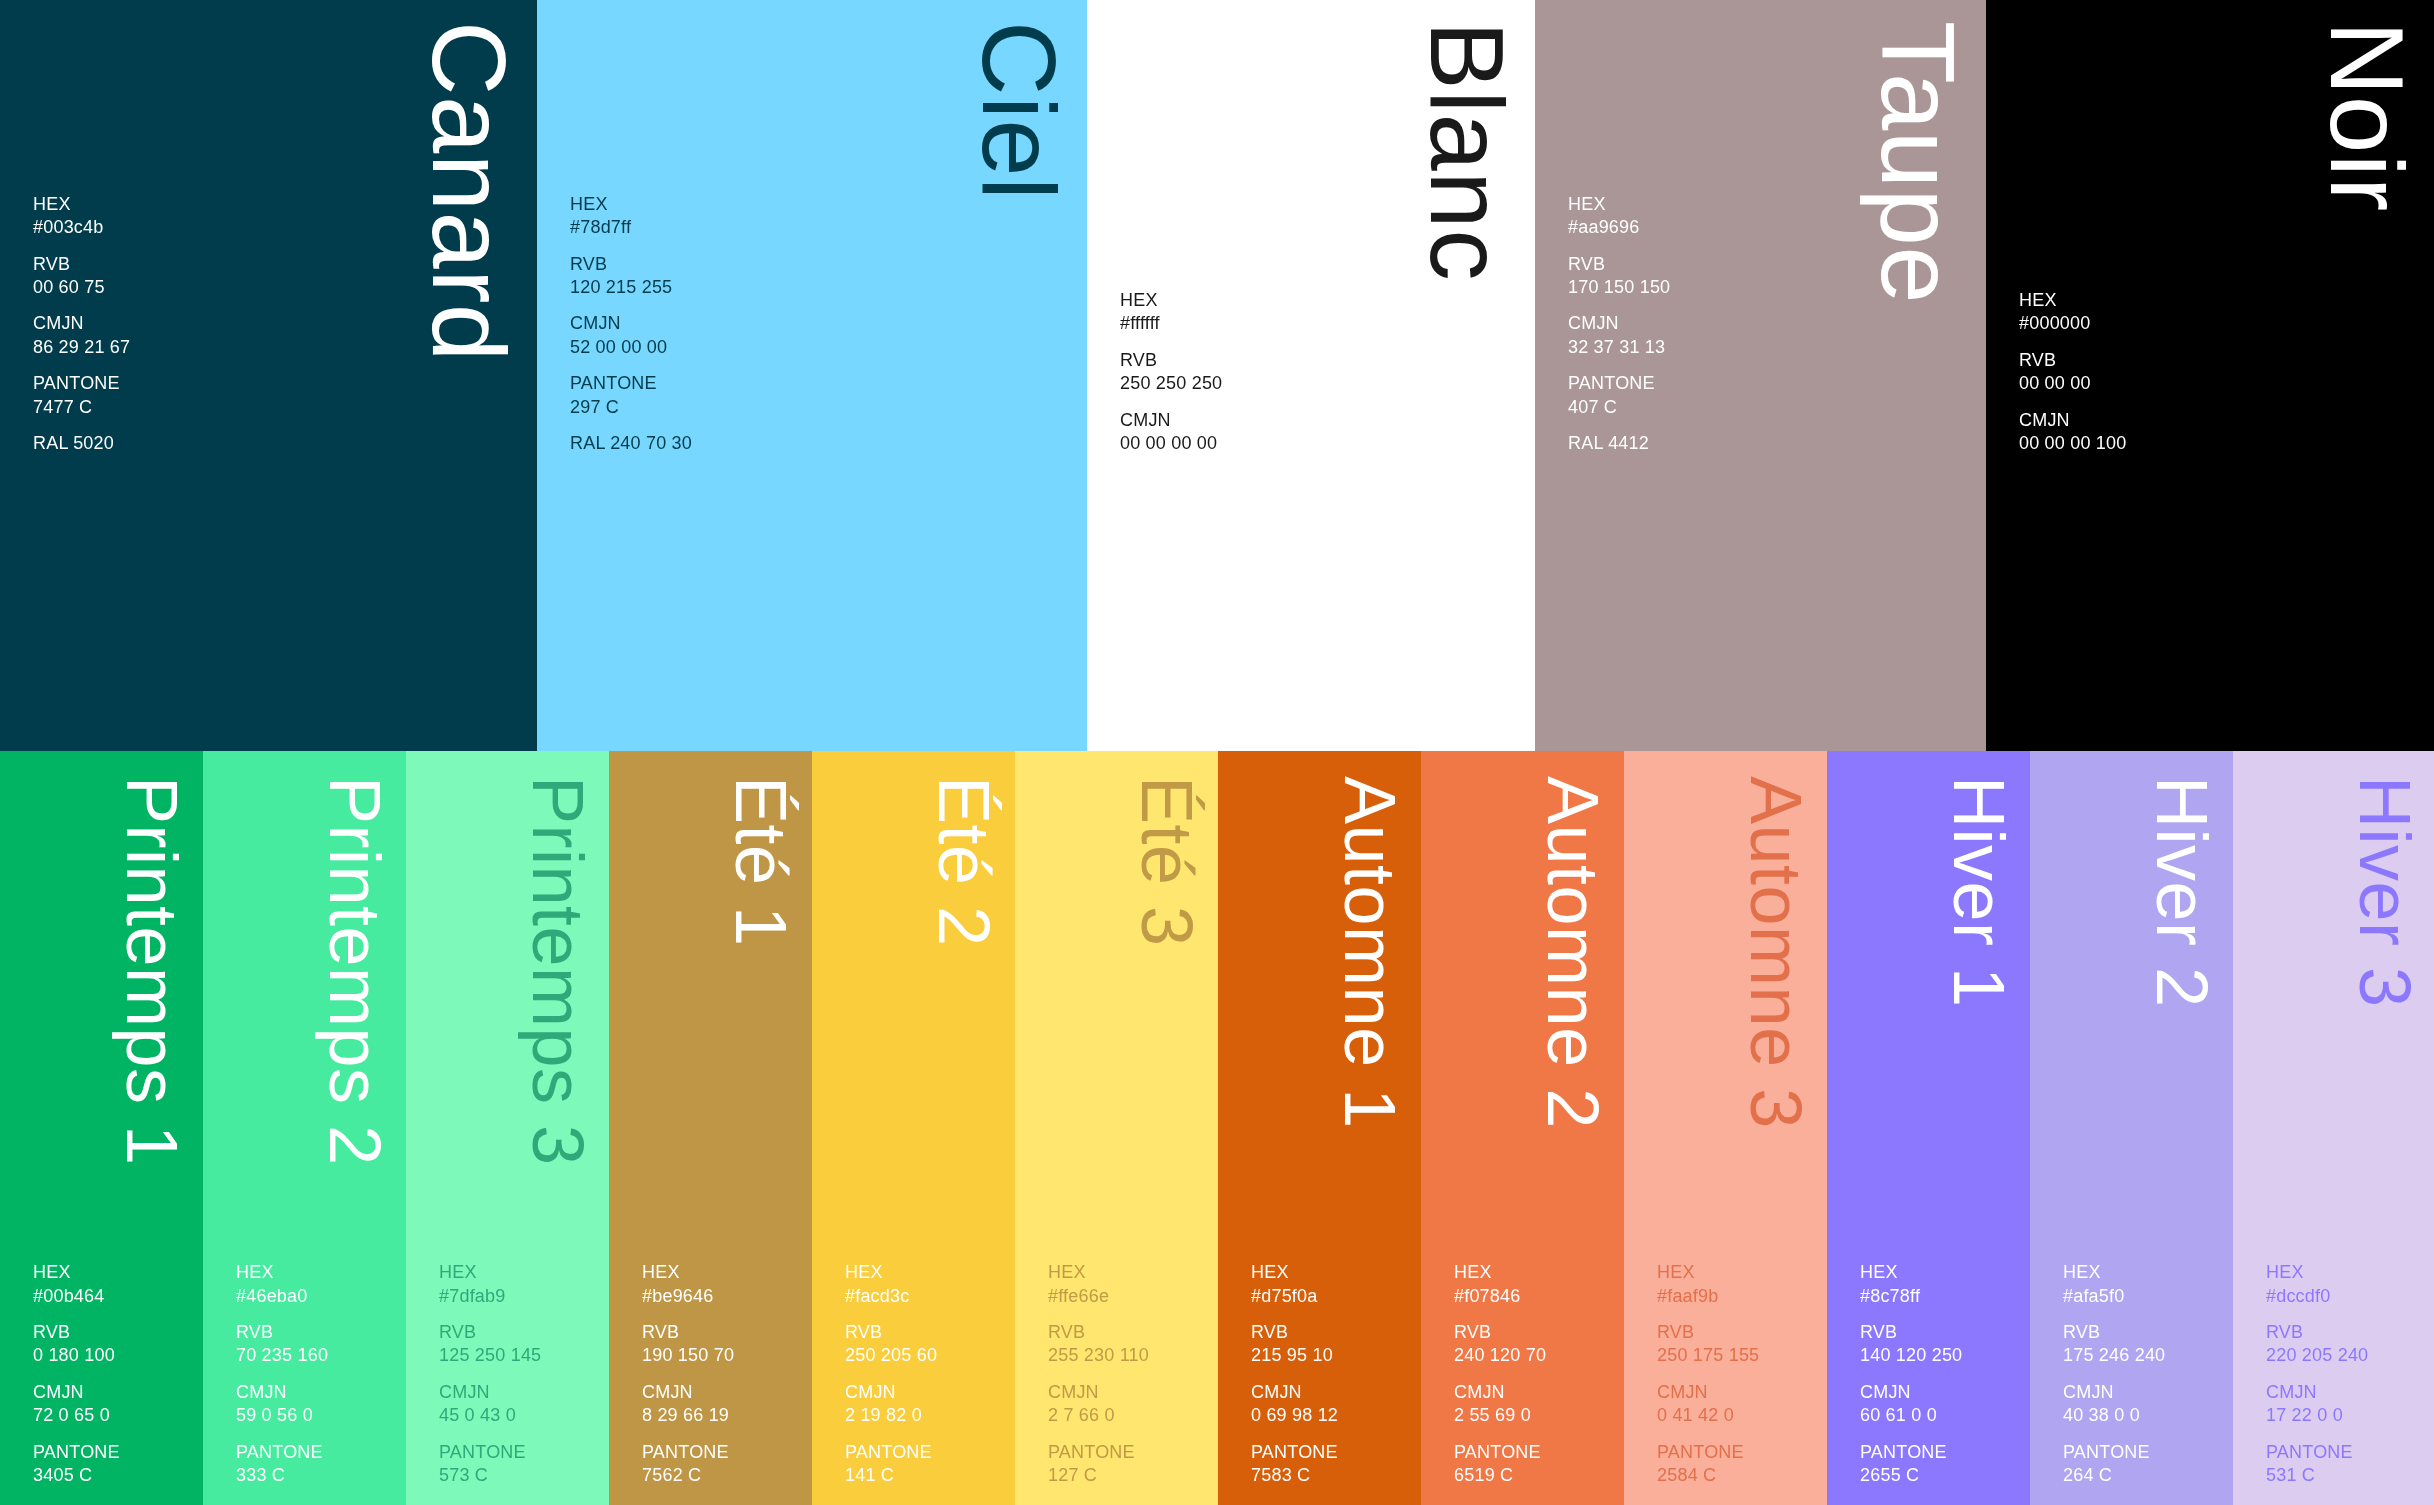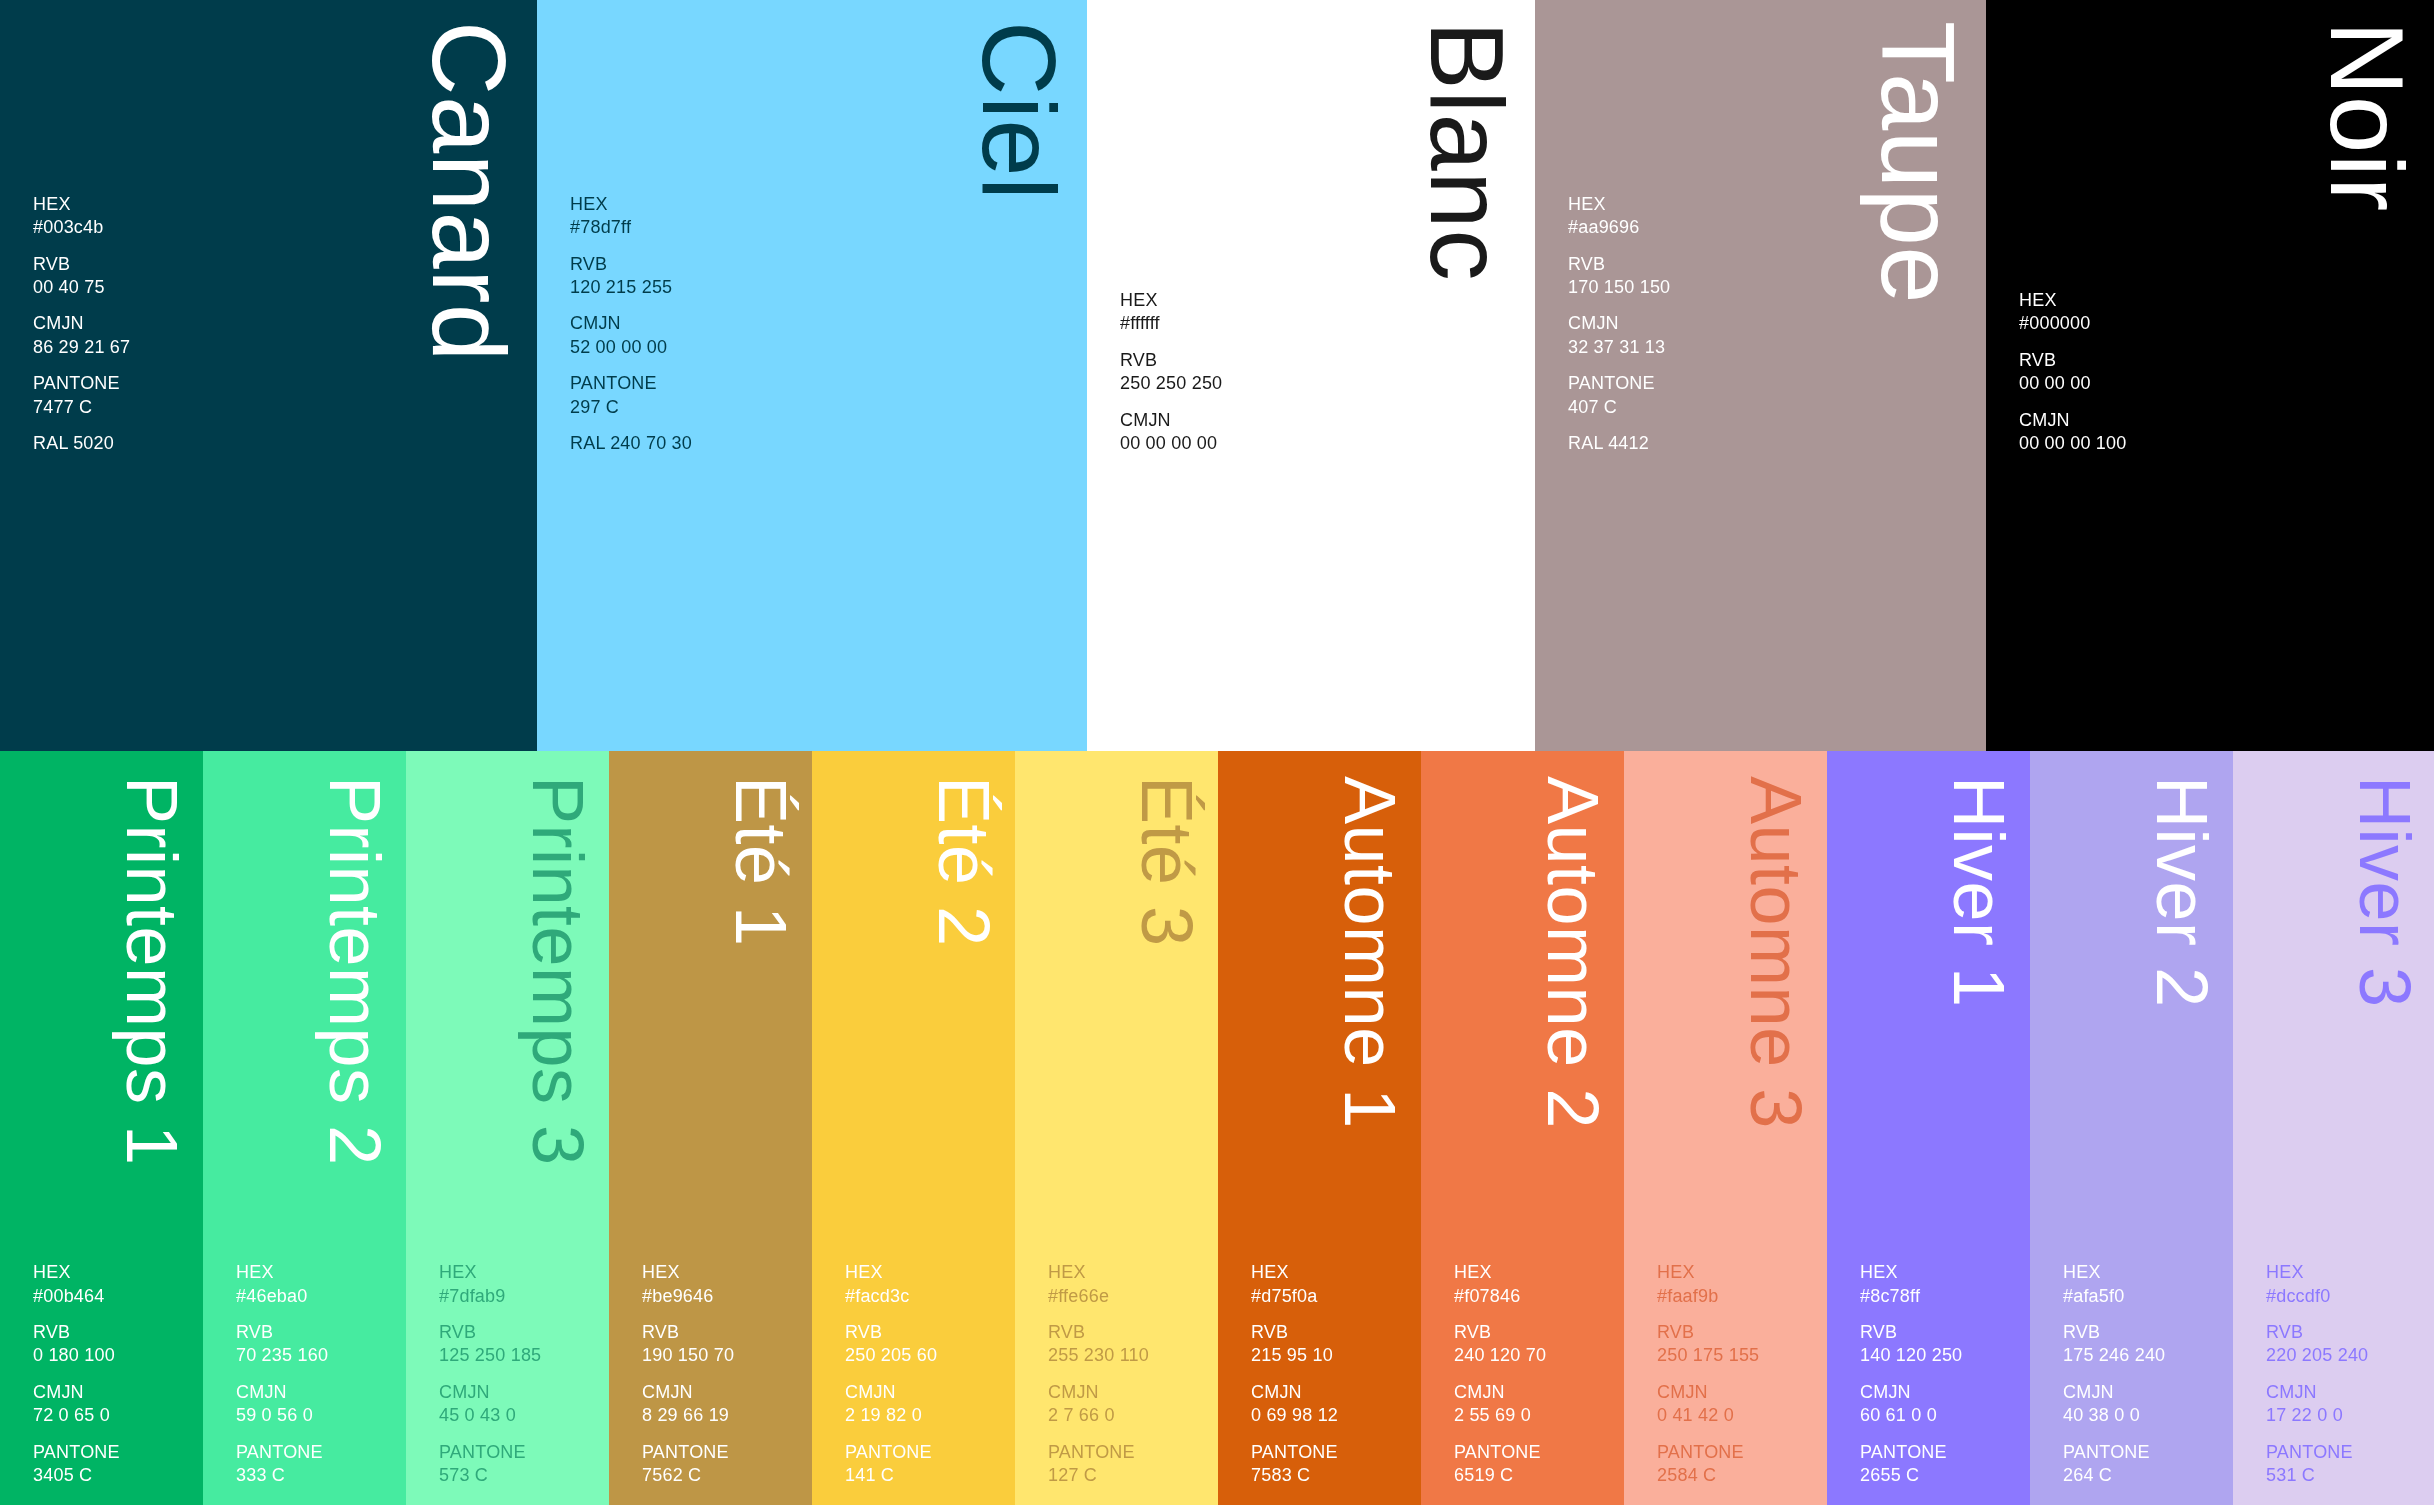"00 40 75" span.spec-value { text: 40 -> 60 }
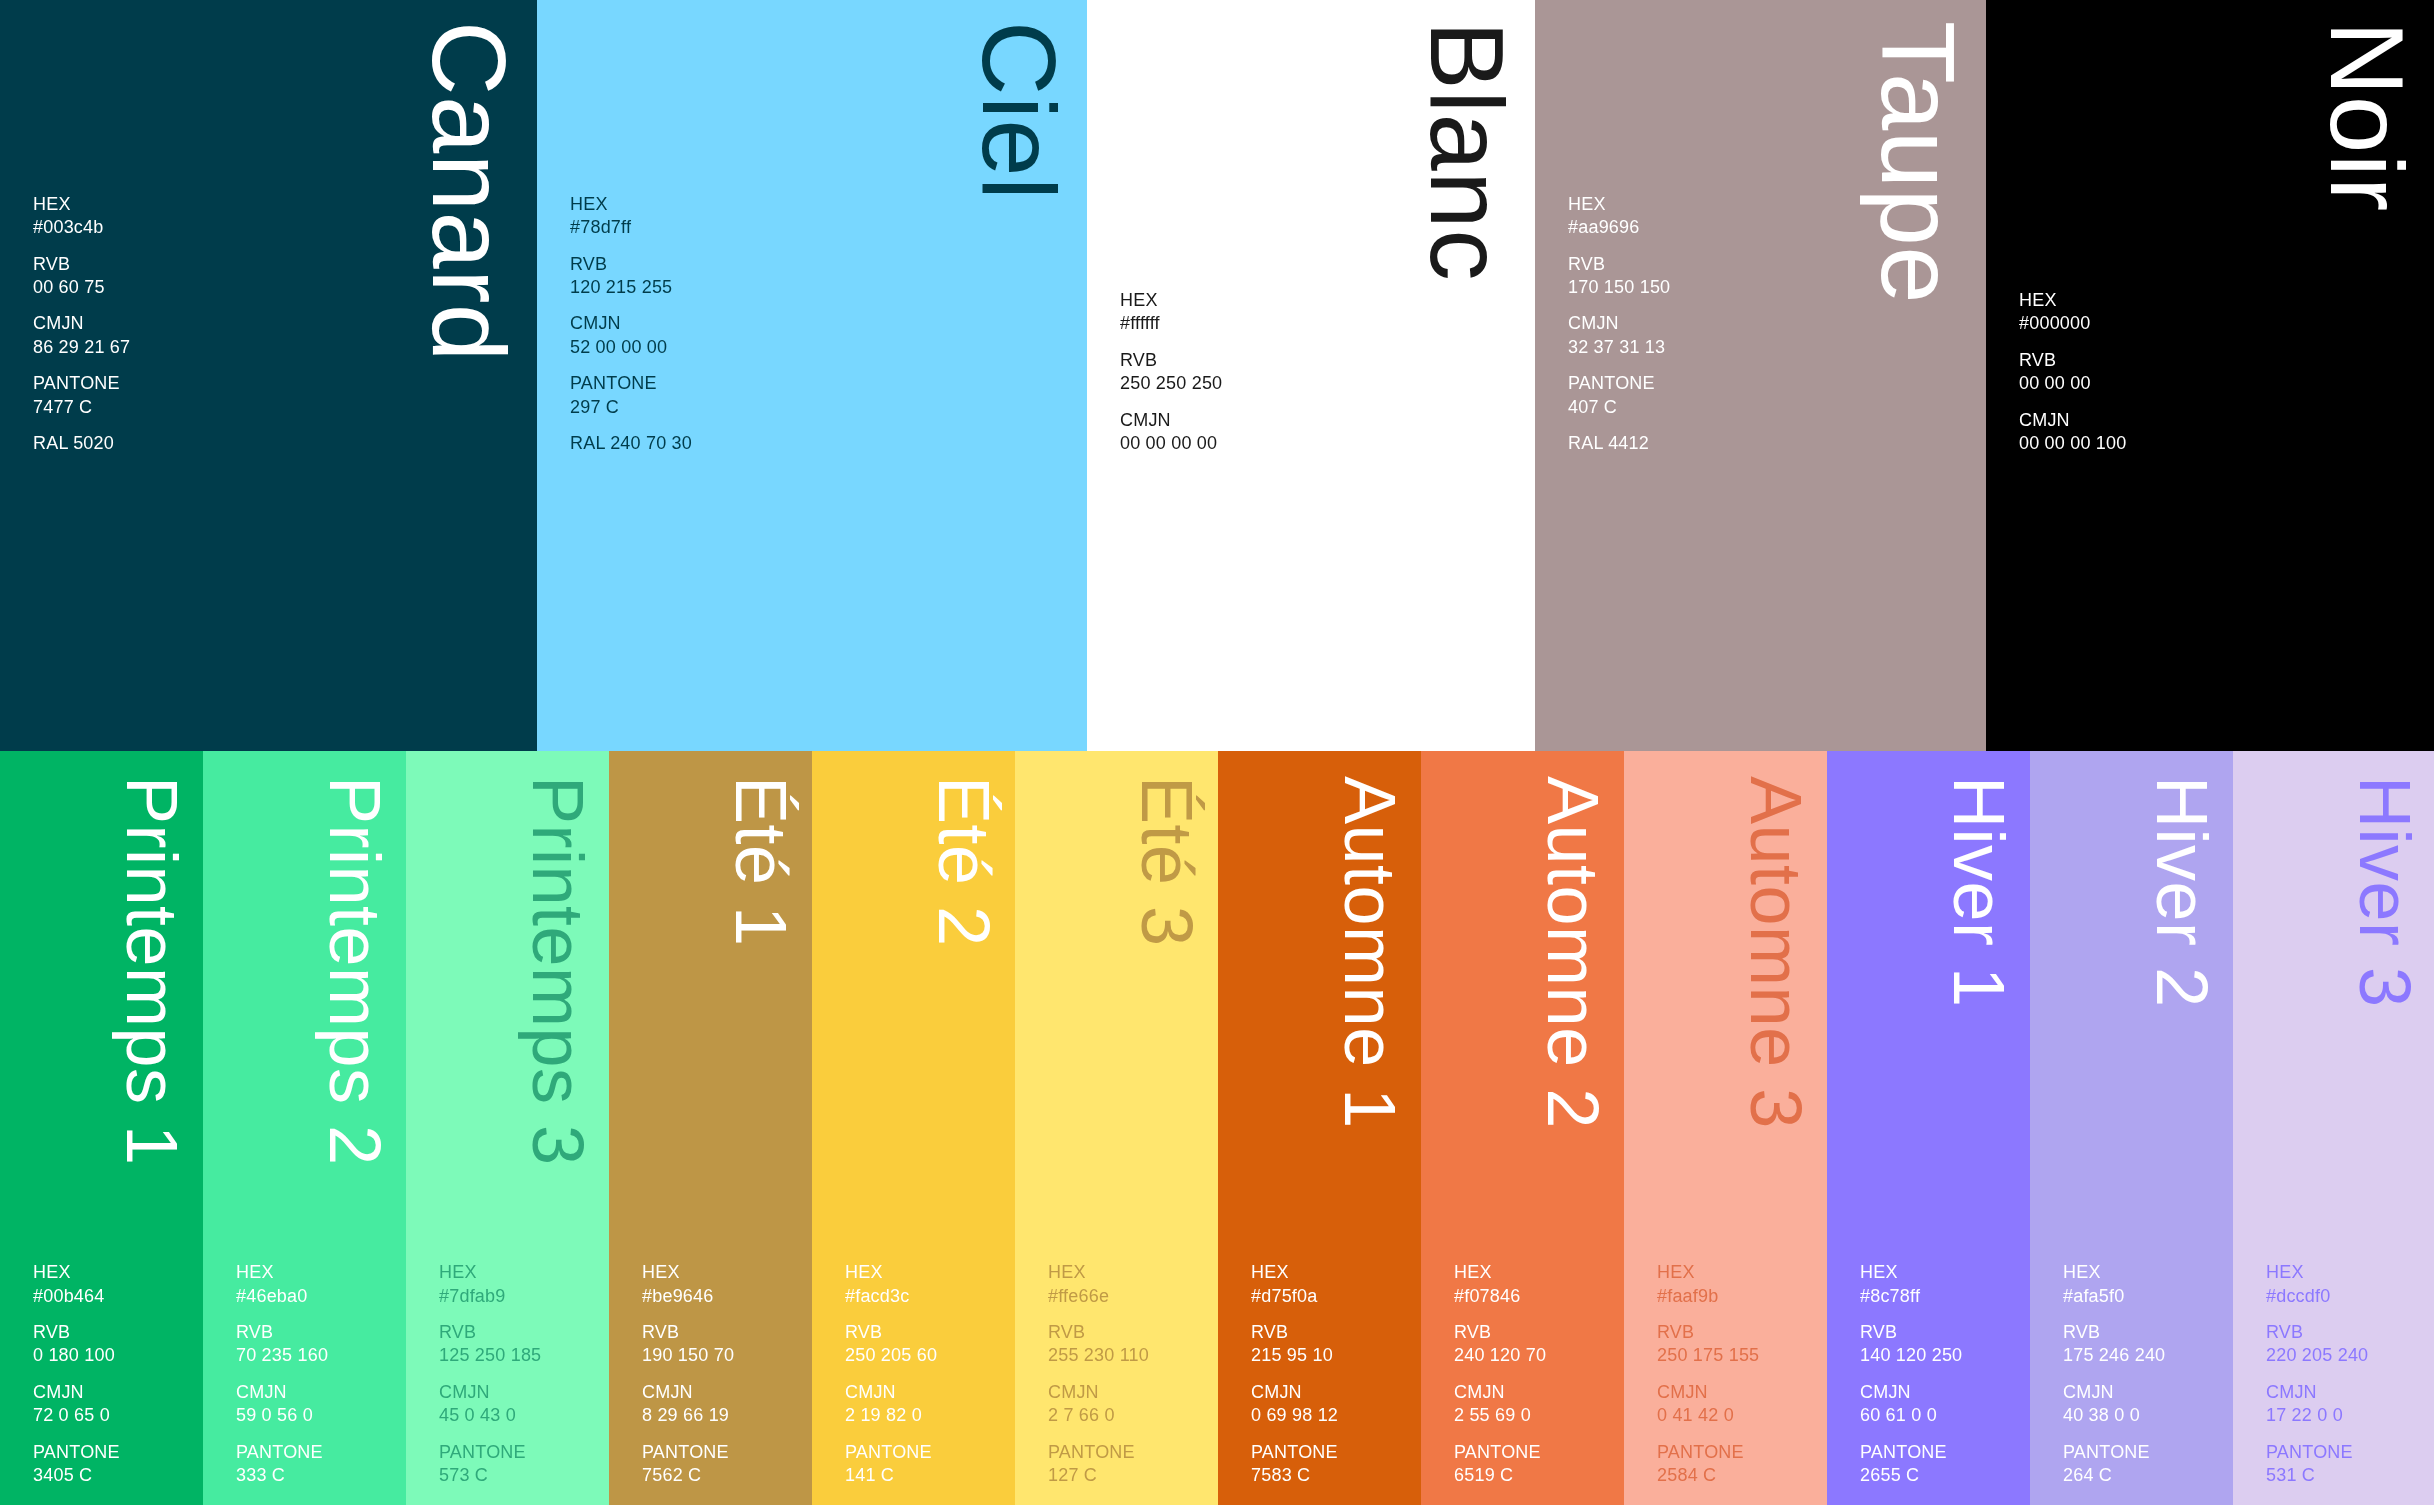"125 250 185" span.spec-value { text: 125 250 185 -> 125 250 145 }
